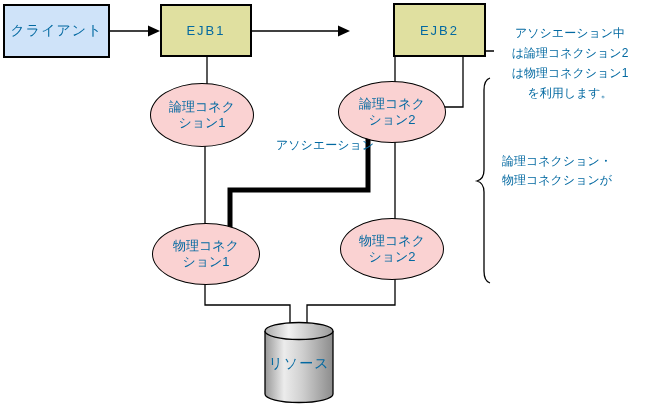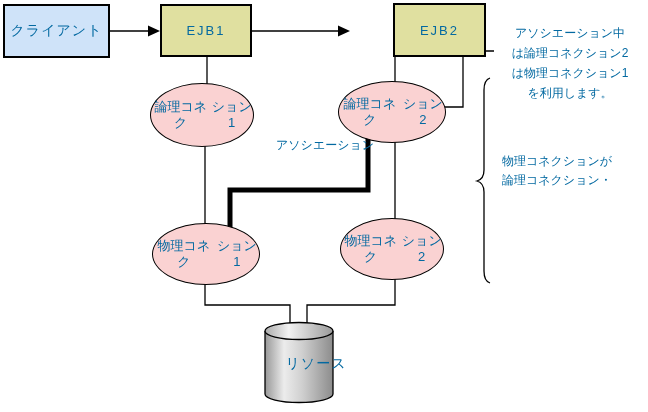"論理コネク" .ellipse { flex-direction: row -> column }
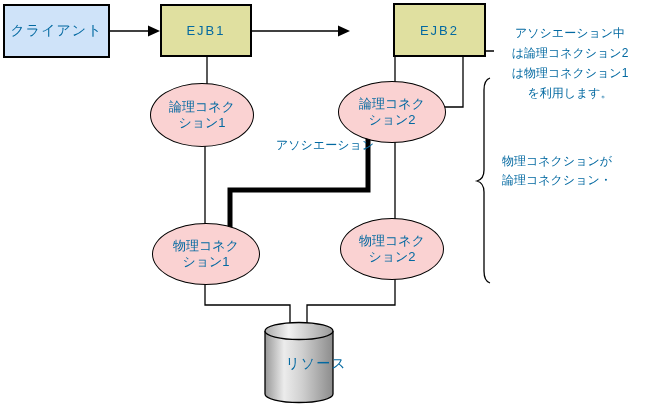"物理コネクションが" div { order: before "論理コネクション・" -> after "論理コネクション・" }
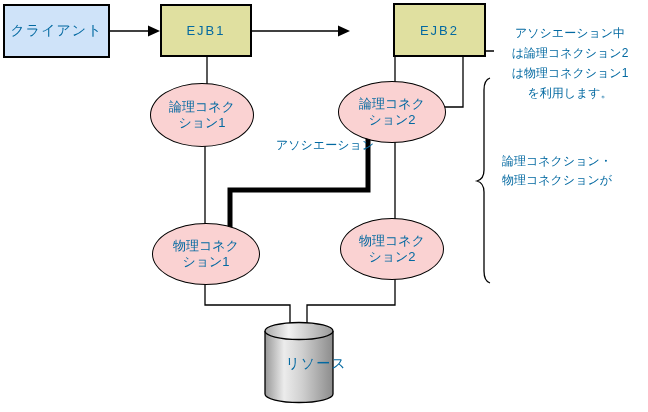"リソース" .cyl-label { padding-left: 17px -> none }
